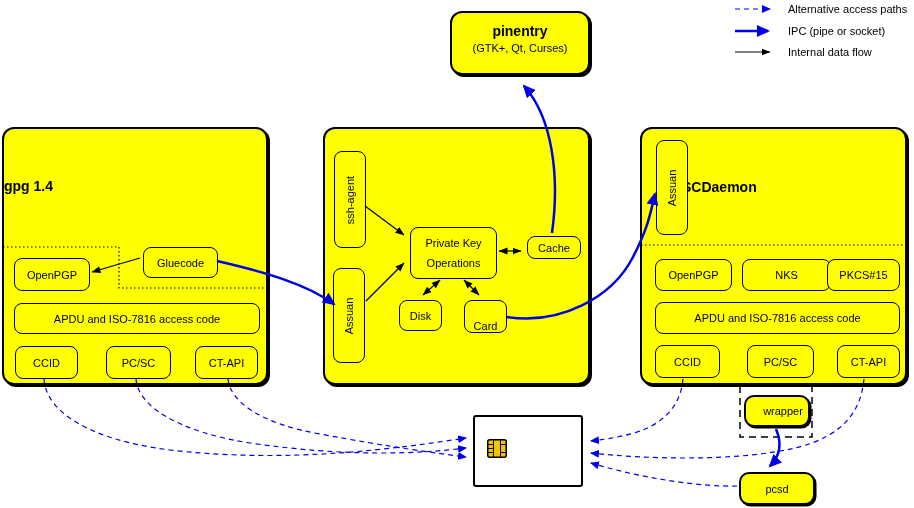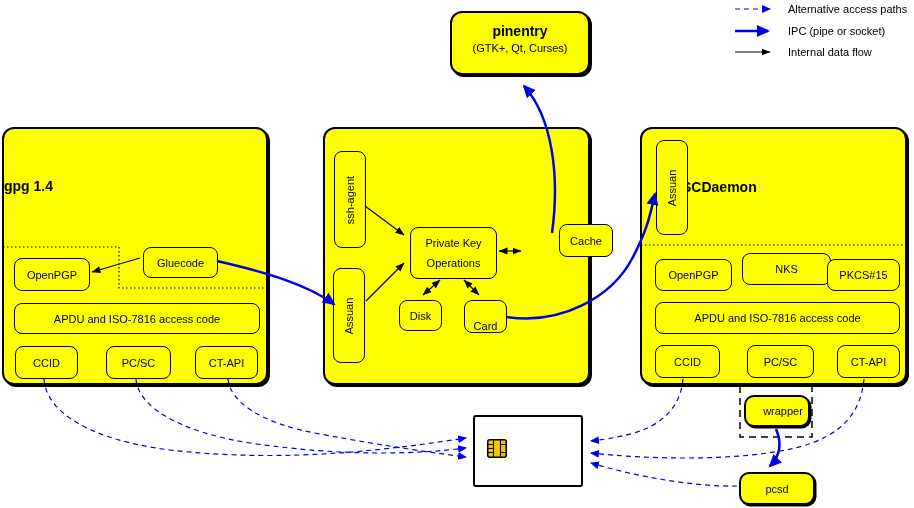"Cache" div.subbox { height: 33px -> 23px; margin-left: 32px -> none; top: 95px -> 107px }
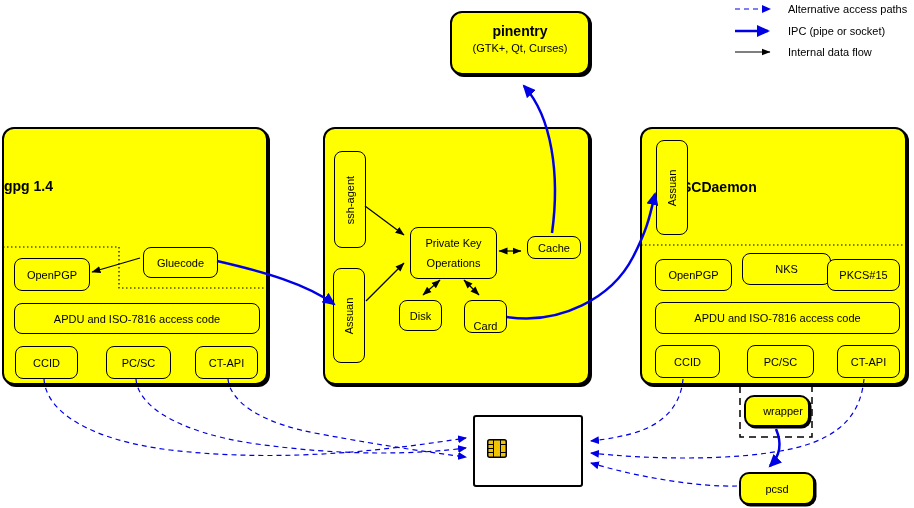"NKS" div.subbox { top: 124px -> 130px }
